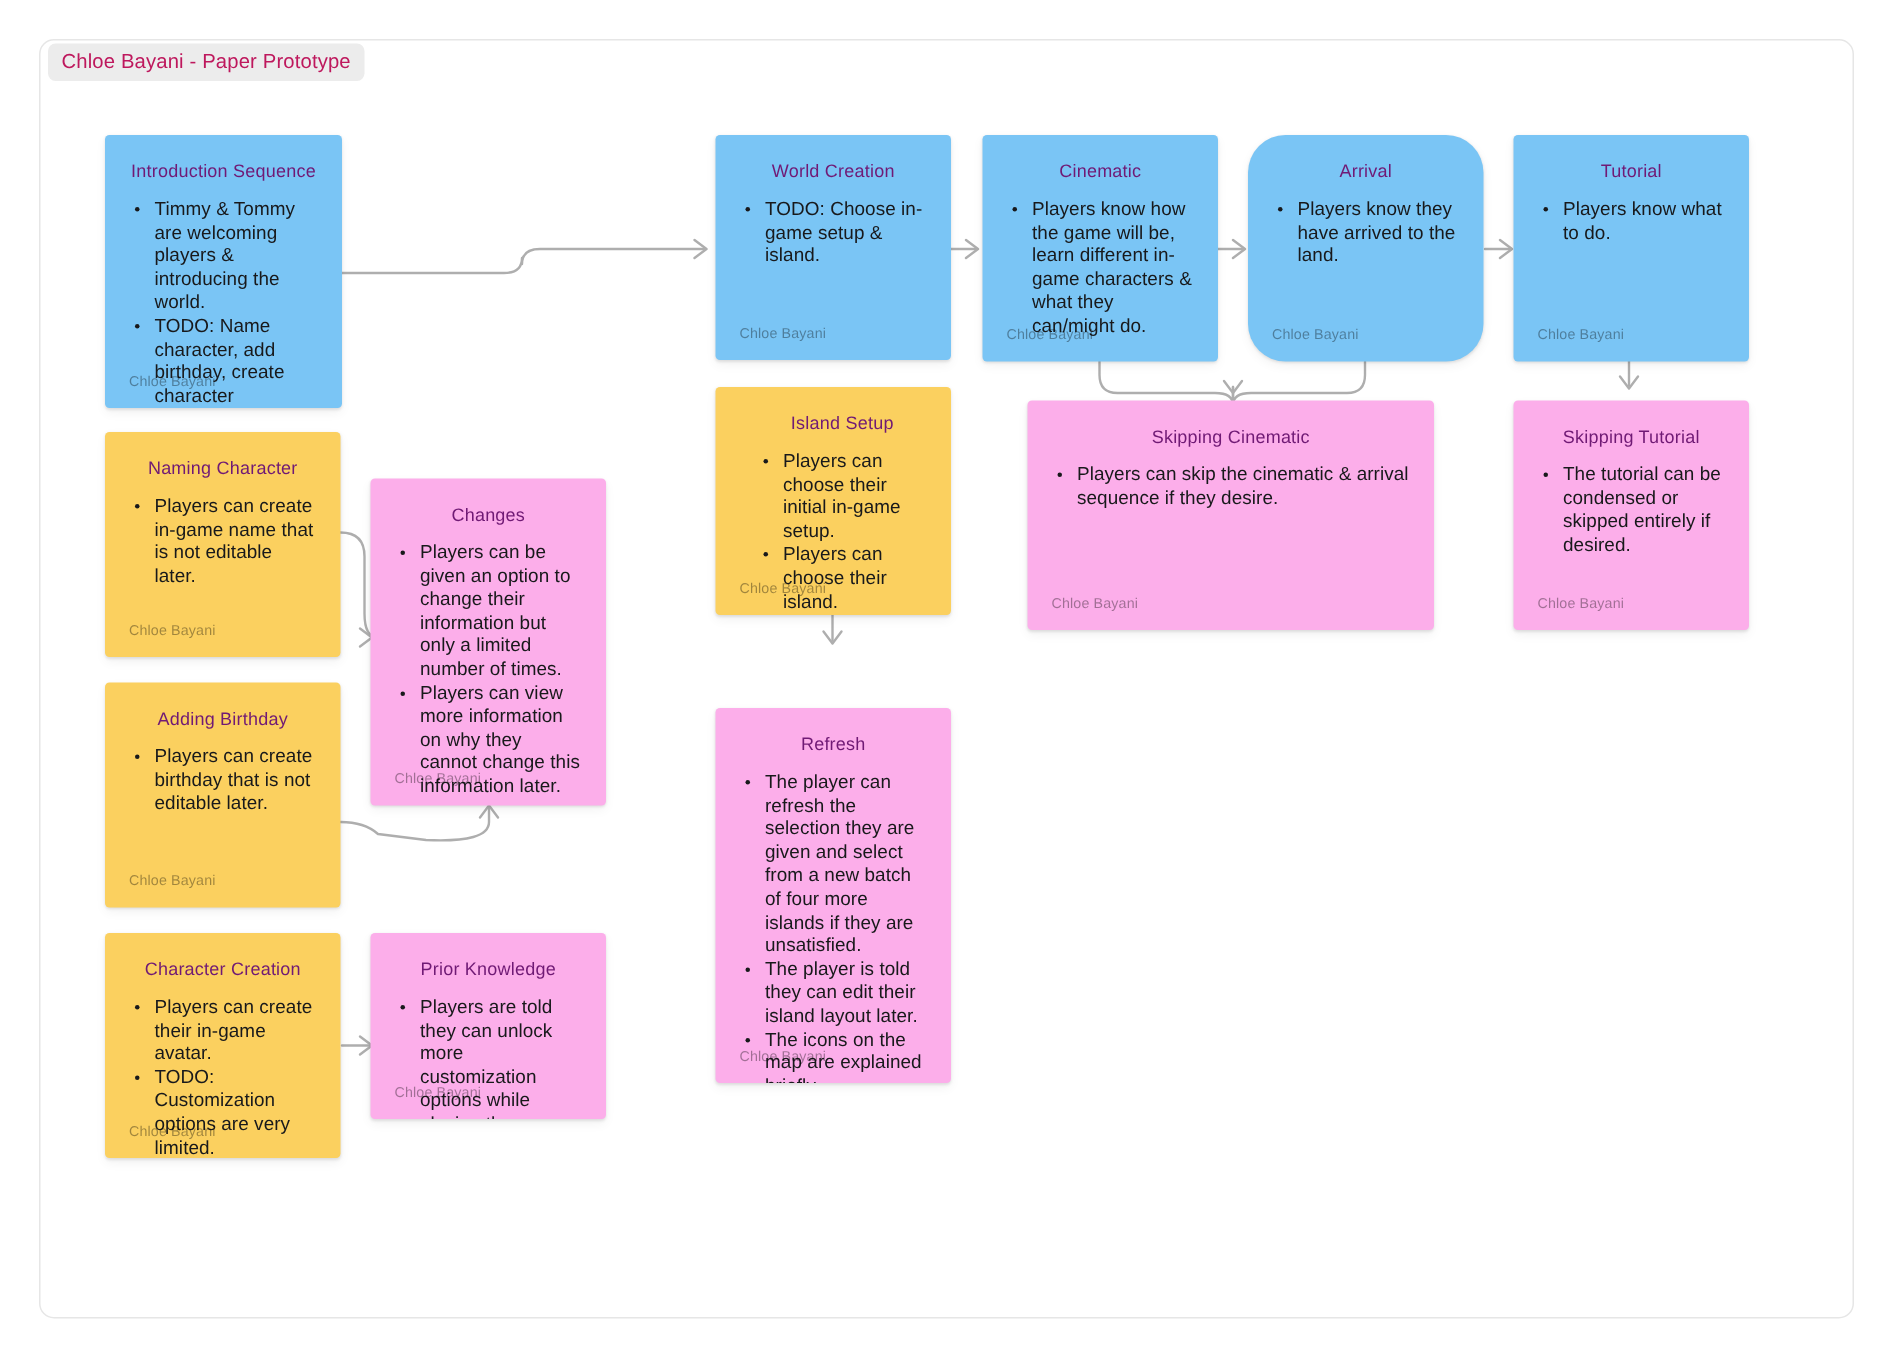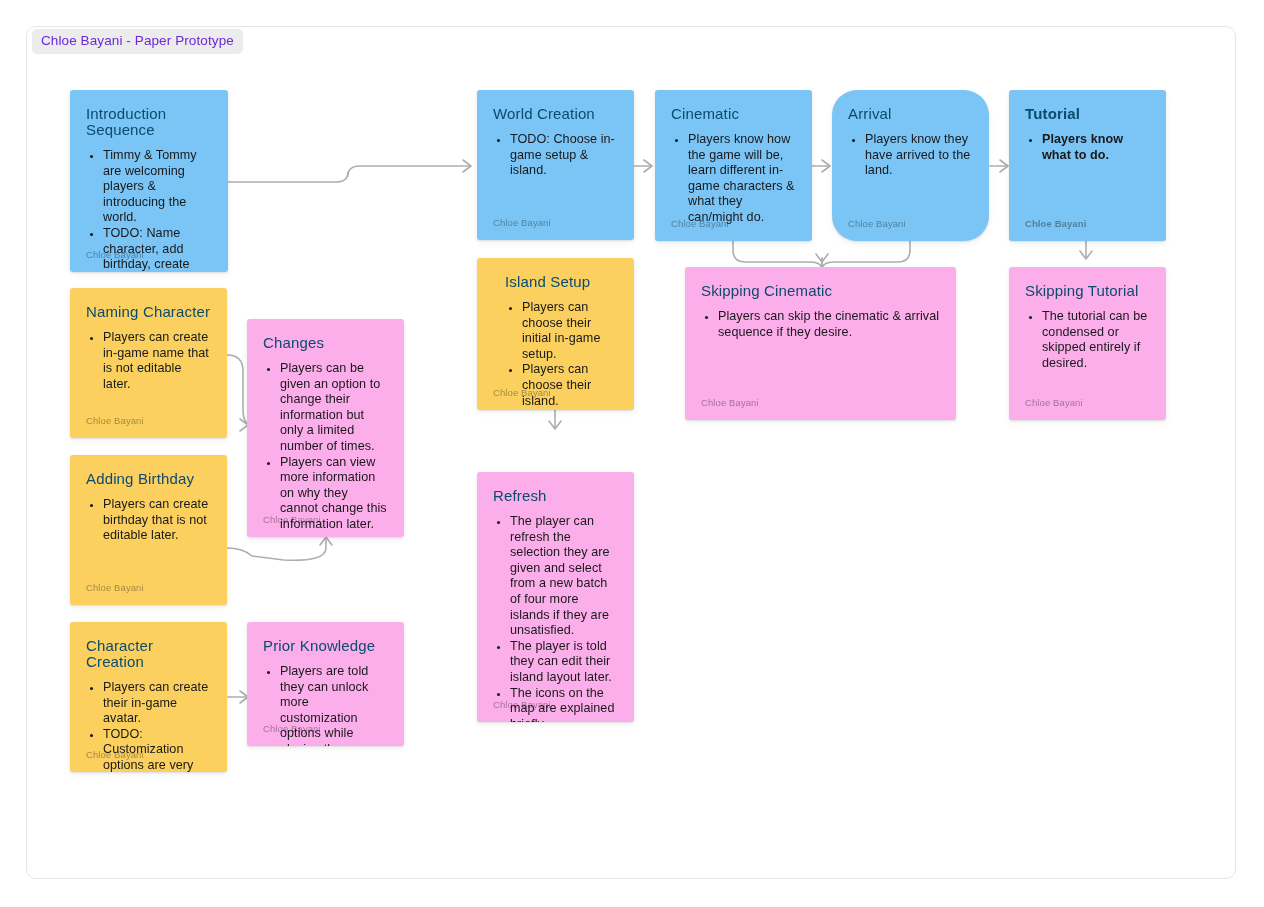"Chloe Bayani - Paper Prototype" .board-title { color: #6d28d9 -> #be185d }
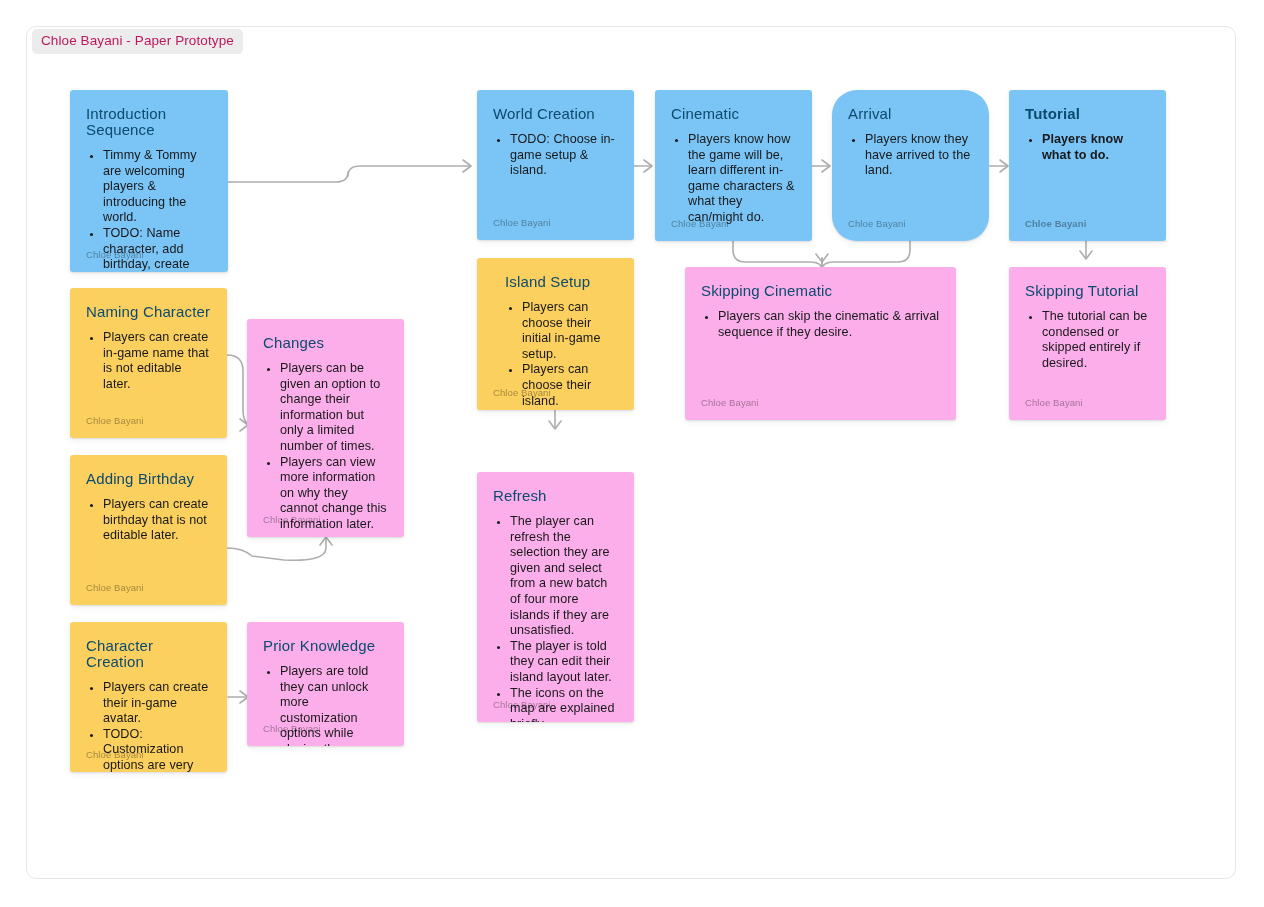"Introduction Sequence" .card .c-title { color: #0c4a6e -> #701a75; font-size: 15px -> 12px; text-align: none -> center }
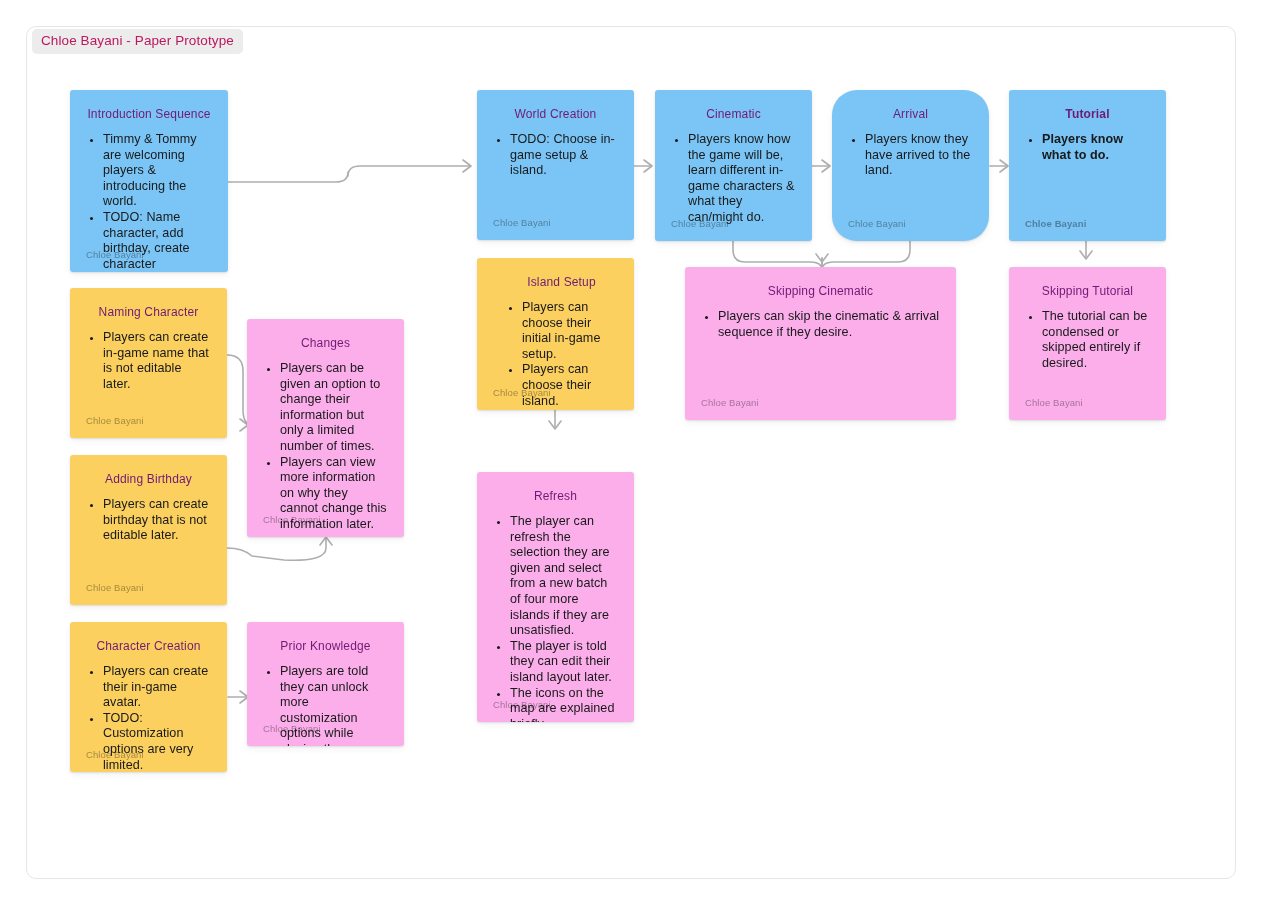"Tutorial" div.card { font-weight: bold -> none }
